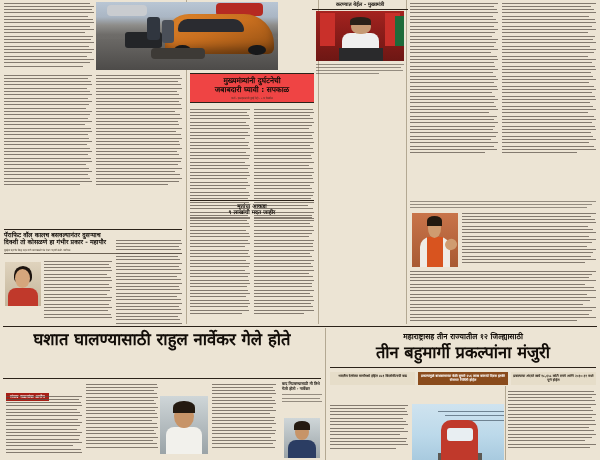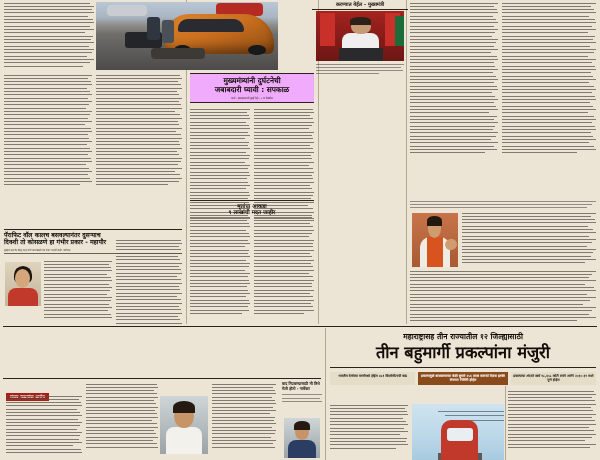"मुख्यमंत्र्यांनी दुर्घटनेची" .boxhead { background: #f0abfc -> #ef4444 }
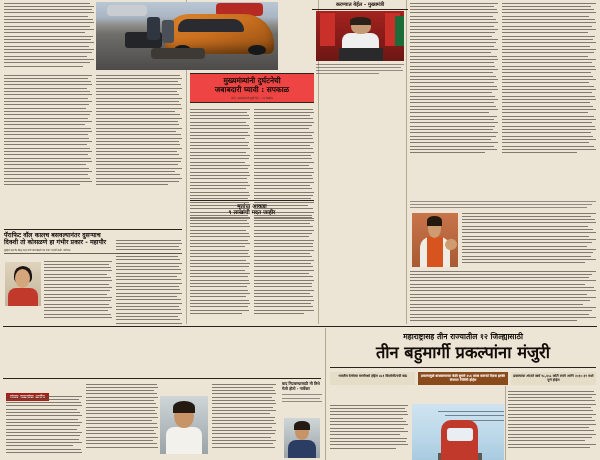"घशात घालण्यासाठी राहुल नार्वेकर गेले" div.hl { html: none -> <div>घशात घालण्यासाठी राहुल नार्वेकर गेले होते</div> }
